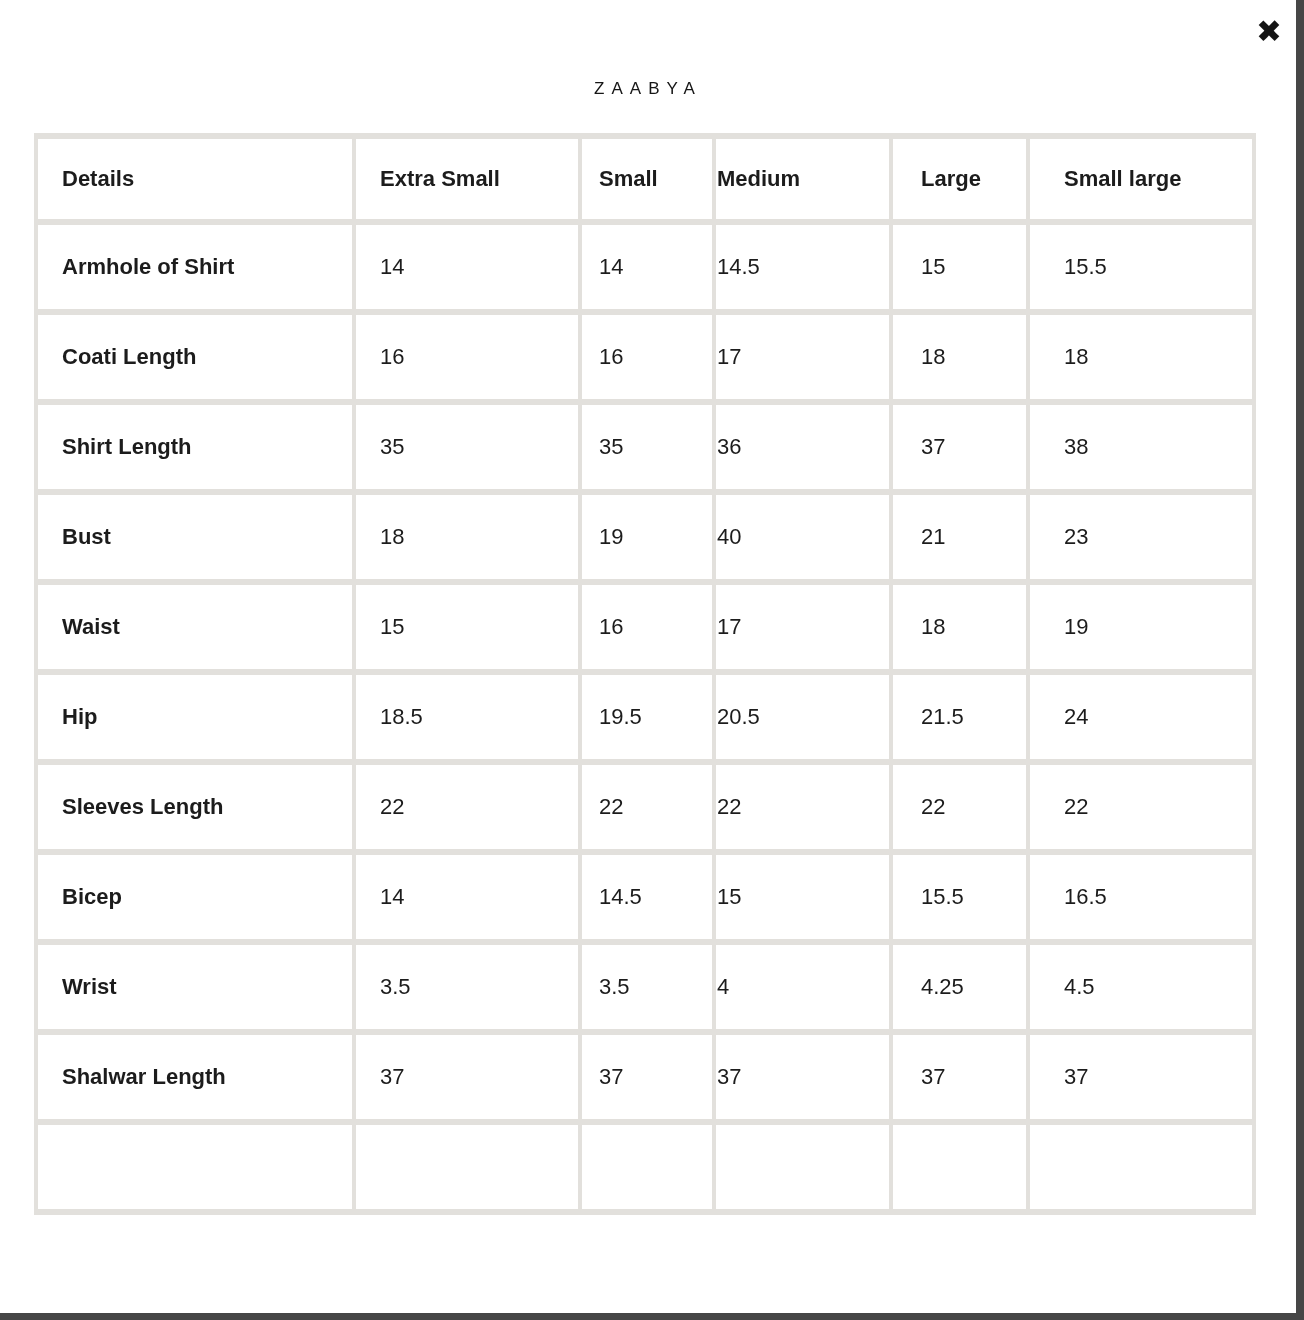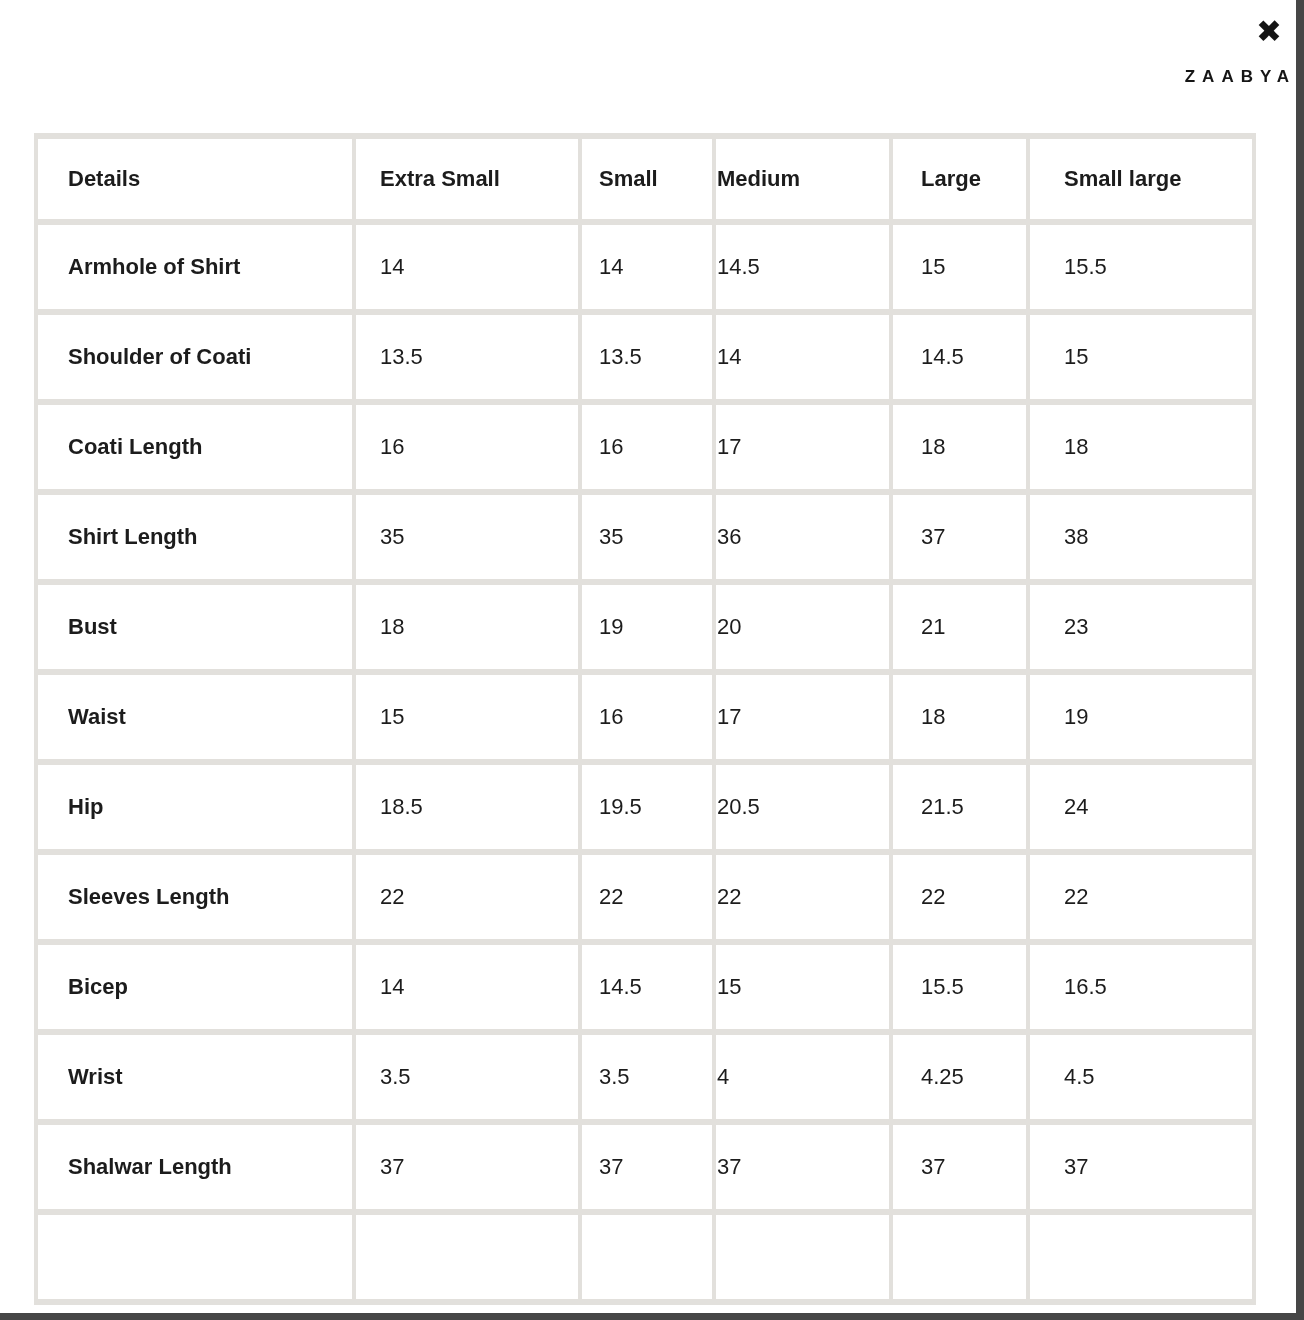"ZAABYA" .brand { font-weight: bold -> normal; text-align: right -> center; top: 67px -> 79px }
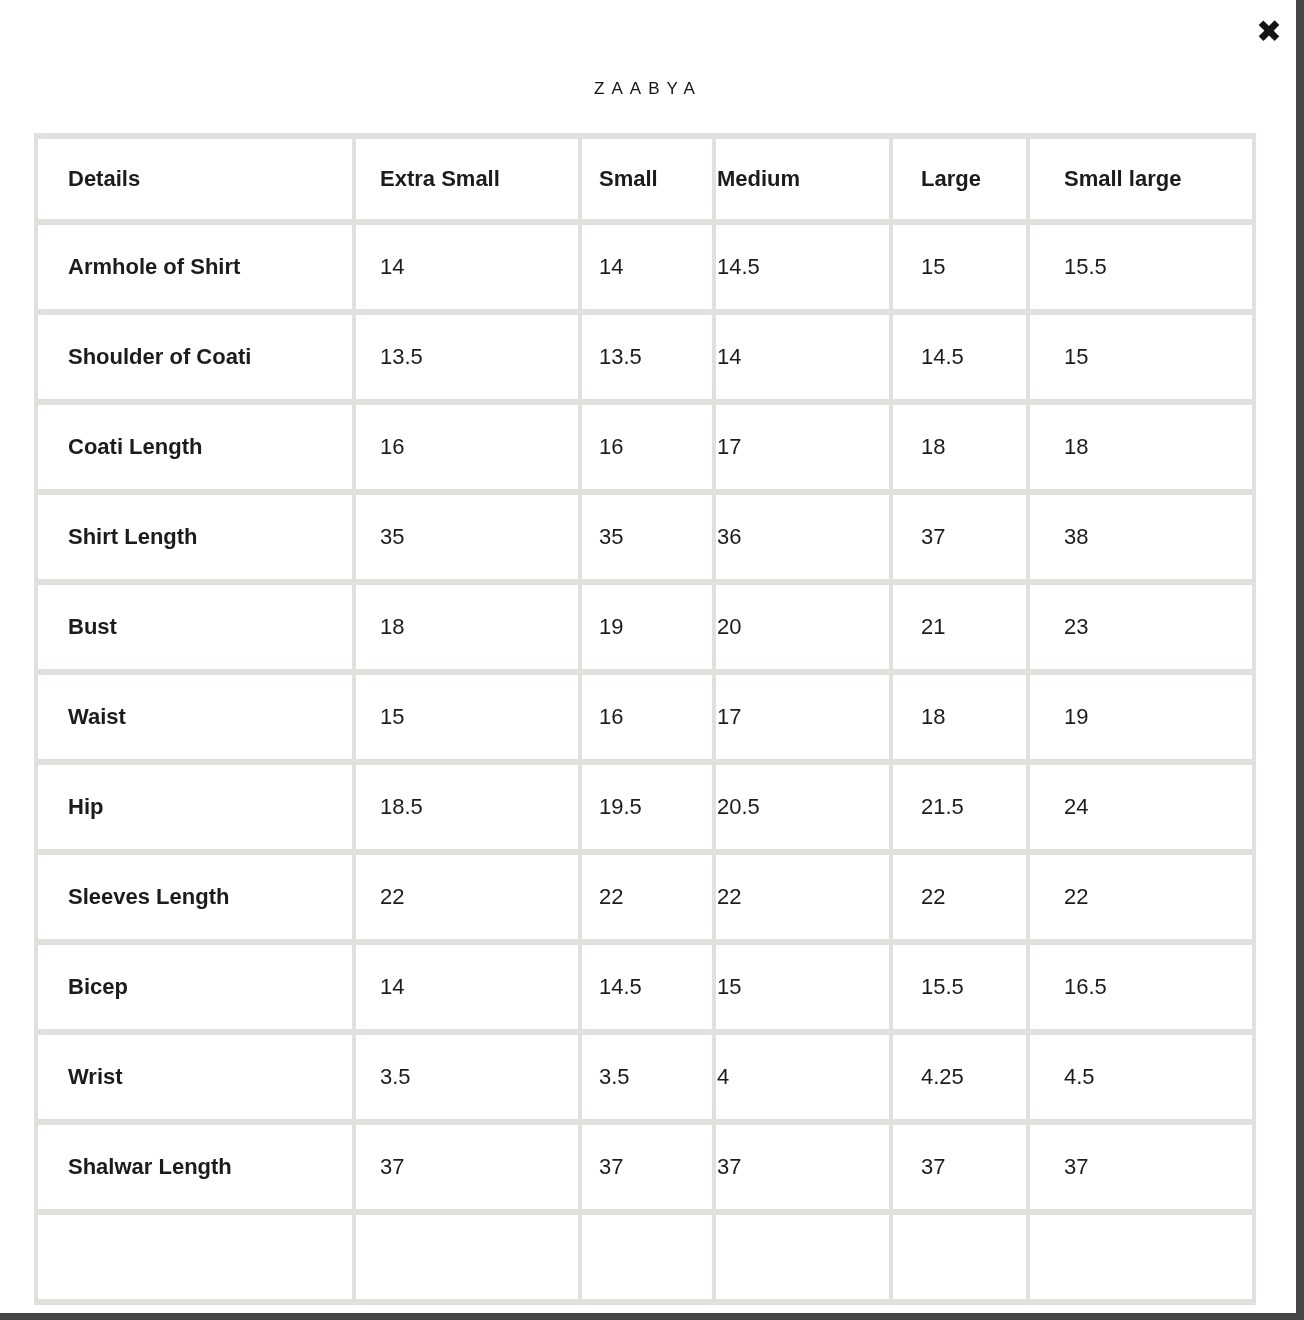"Details" th:nth-child(1), td:nth-child(1) { padding-left: 30px -> 24px }
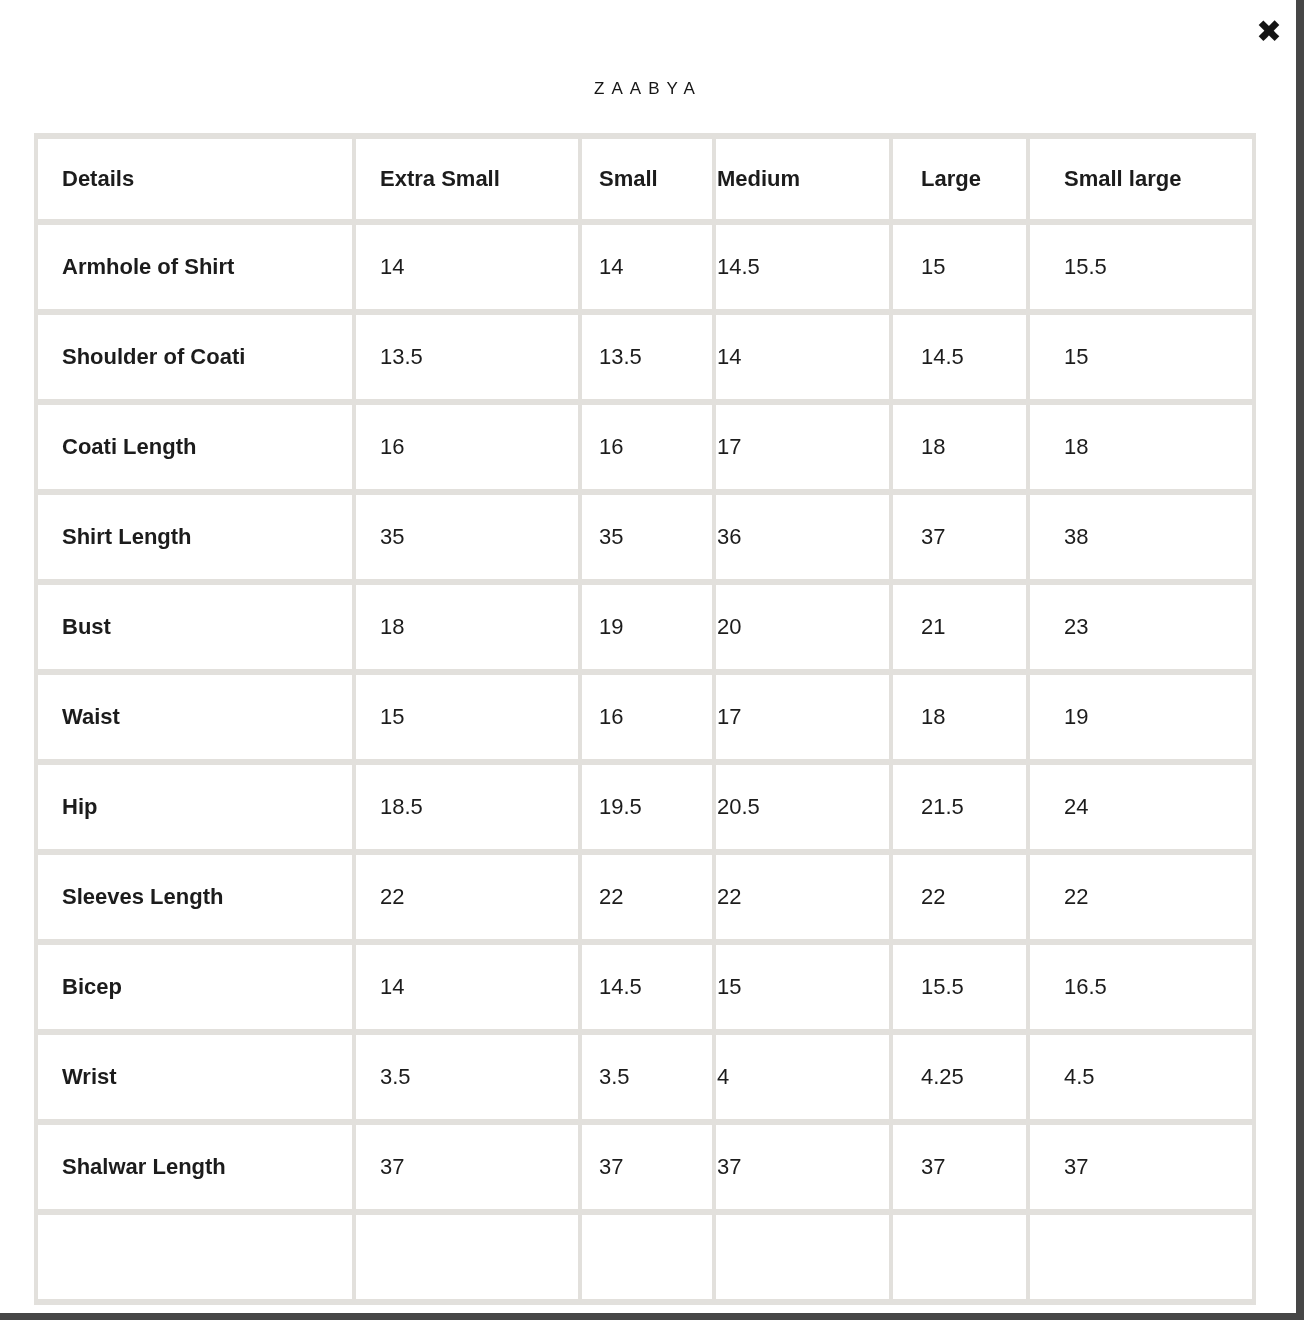"Shoulder of Coati" tr { html: <tr> <td>Shoulder of Coati</td> <td>13.5</td> <td>13.5</td> <td>14</td> <td>14.5</td> <td>15</td> </tr> -> none }
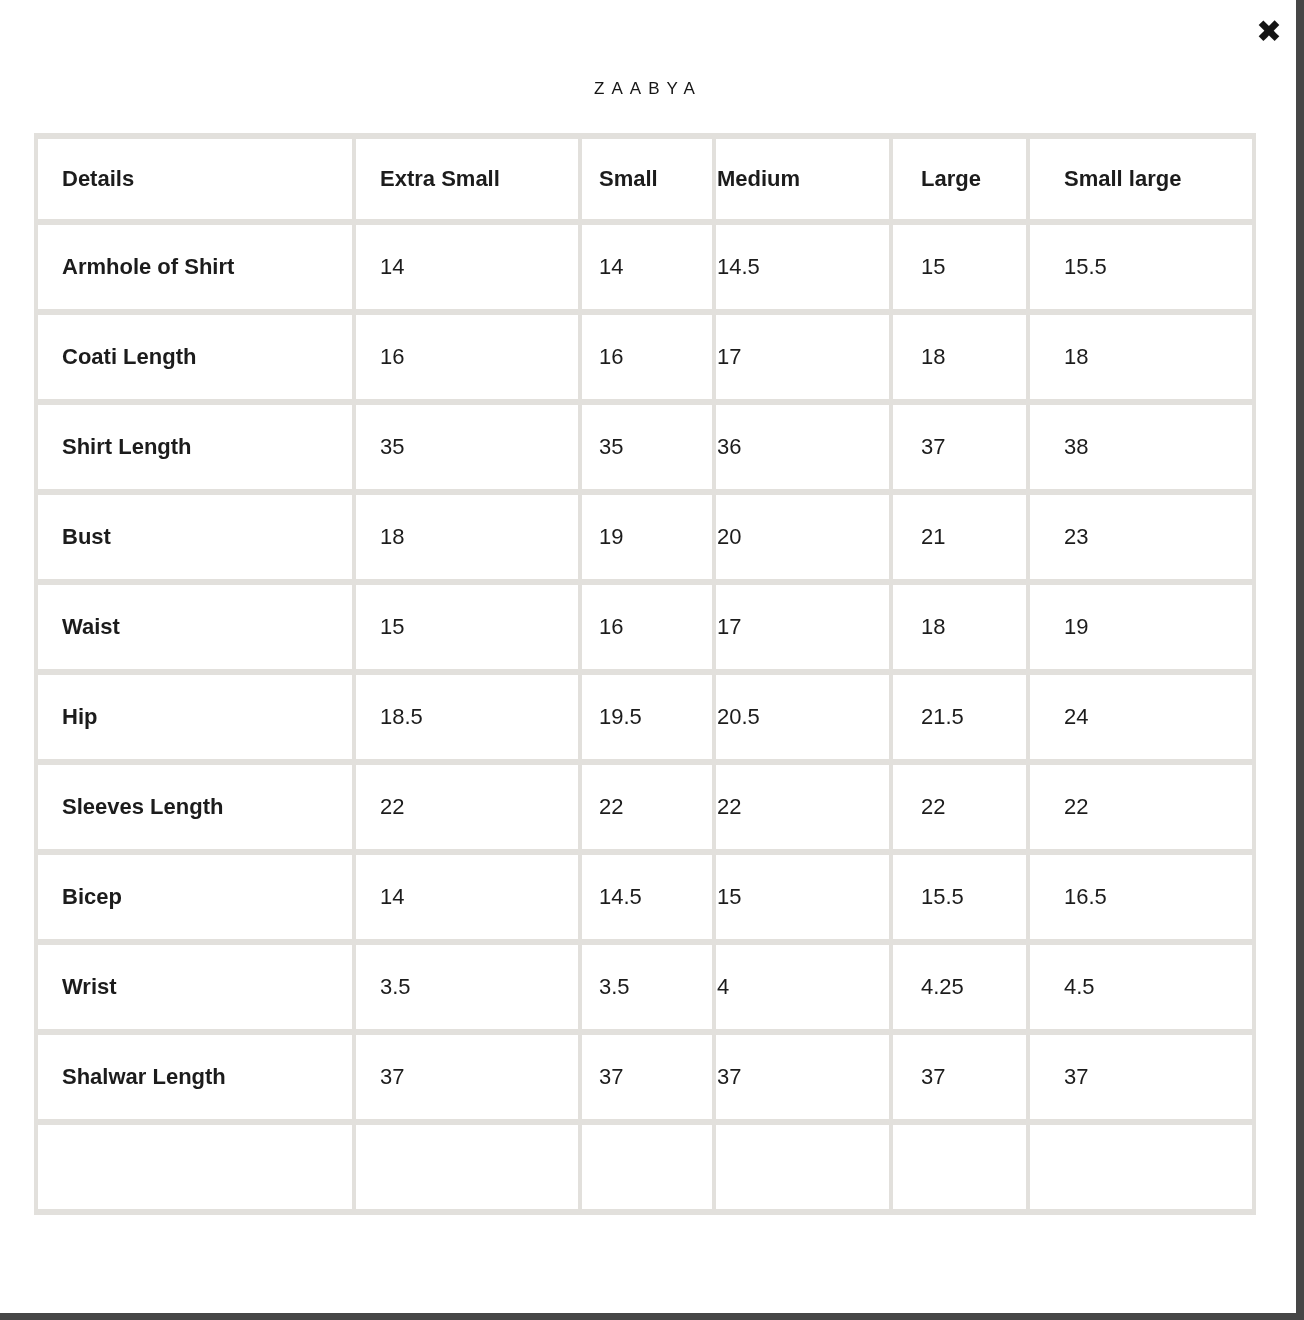"20" td { text: 20 -> 40 }
